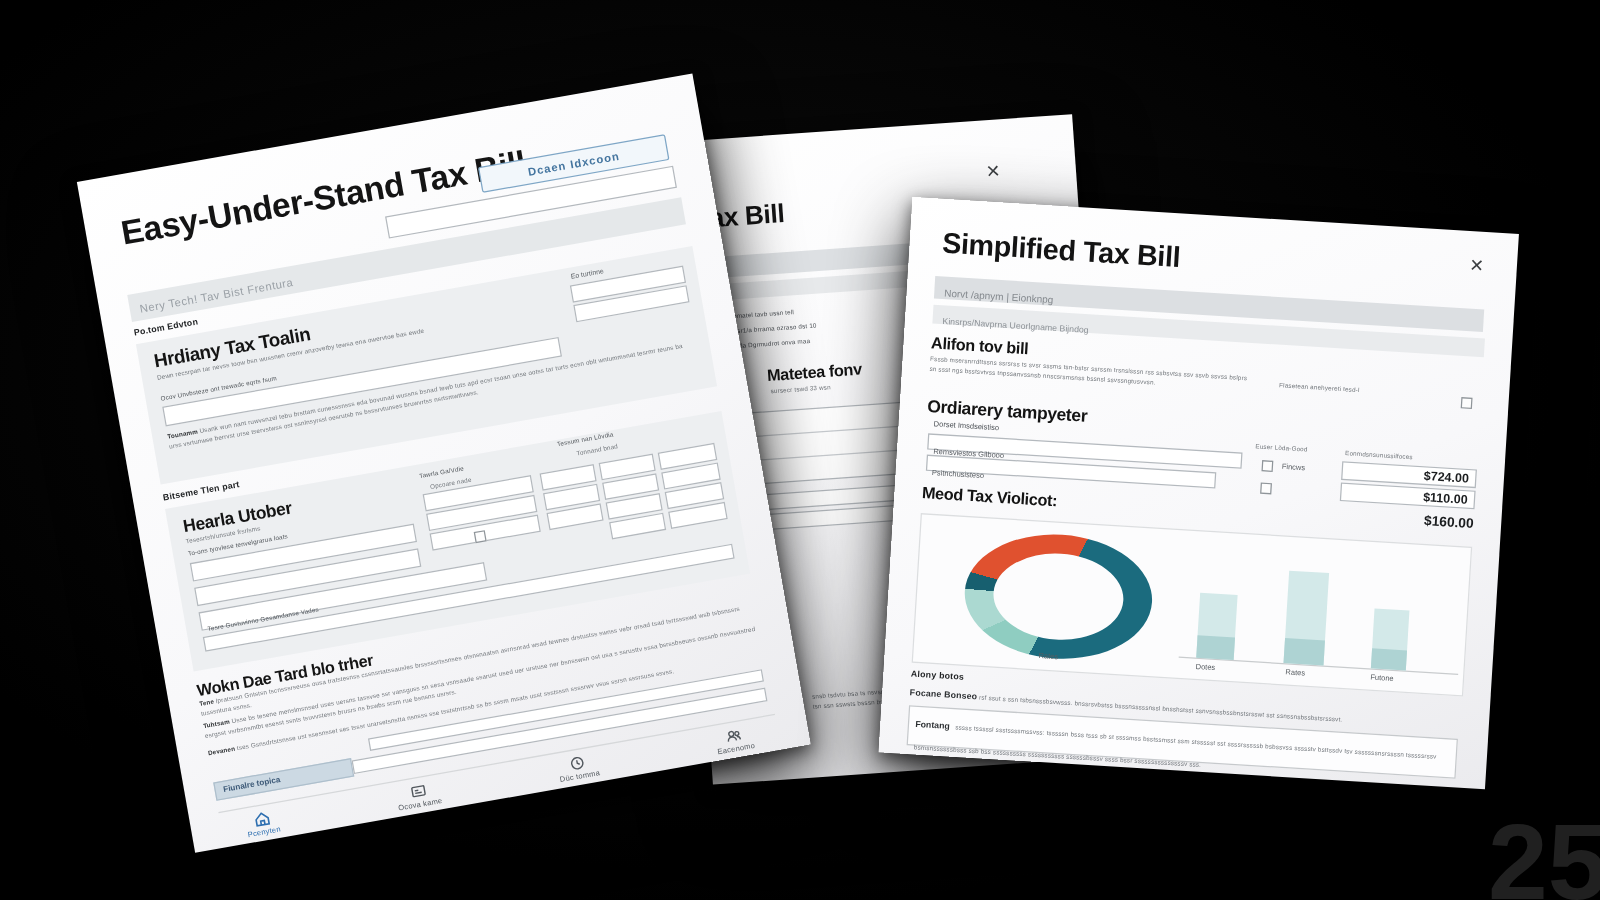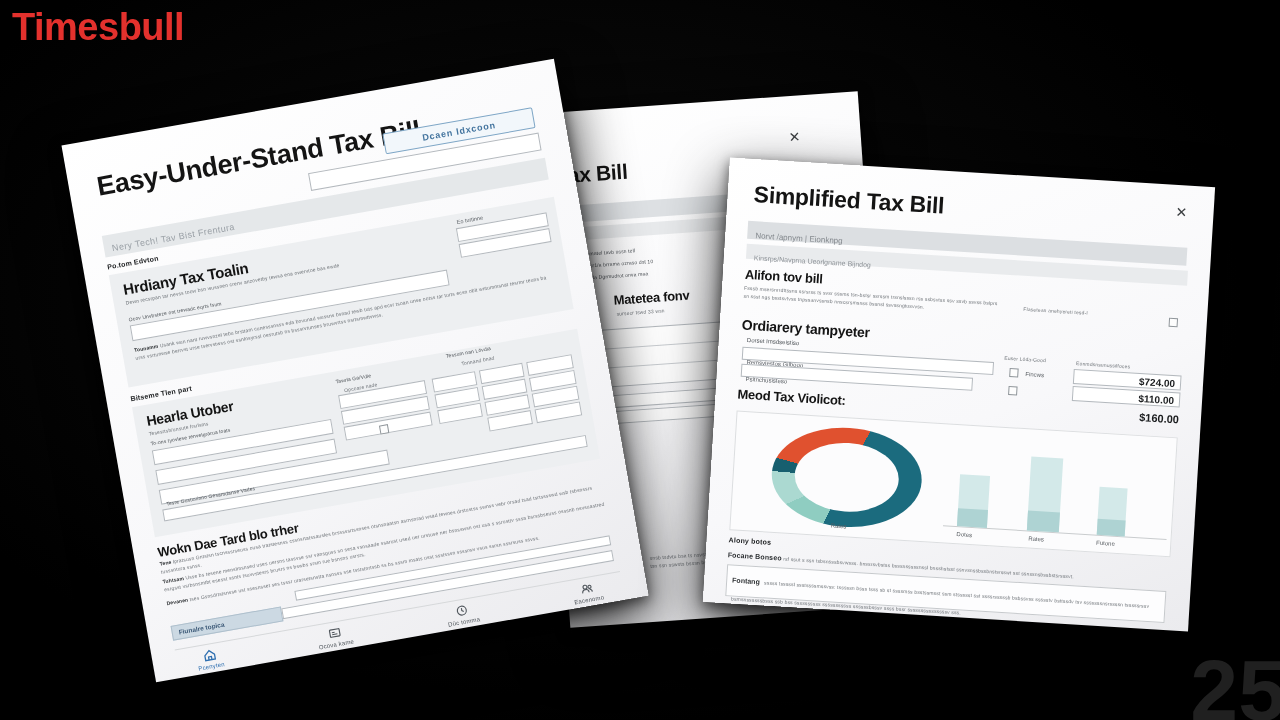"Timesbull" div.logo { html: <div>Timesbull</div> -> none }
